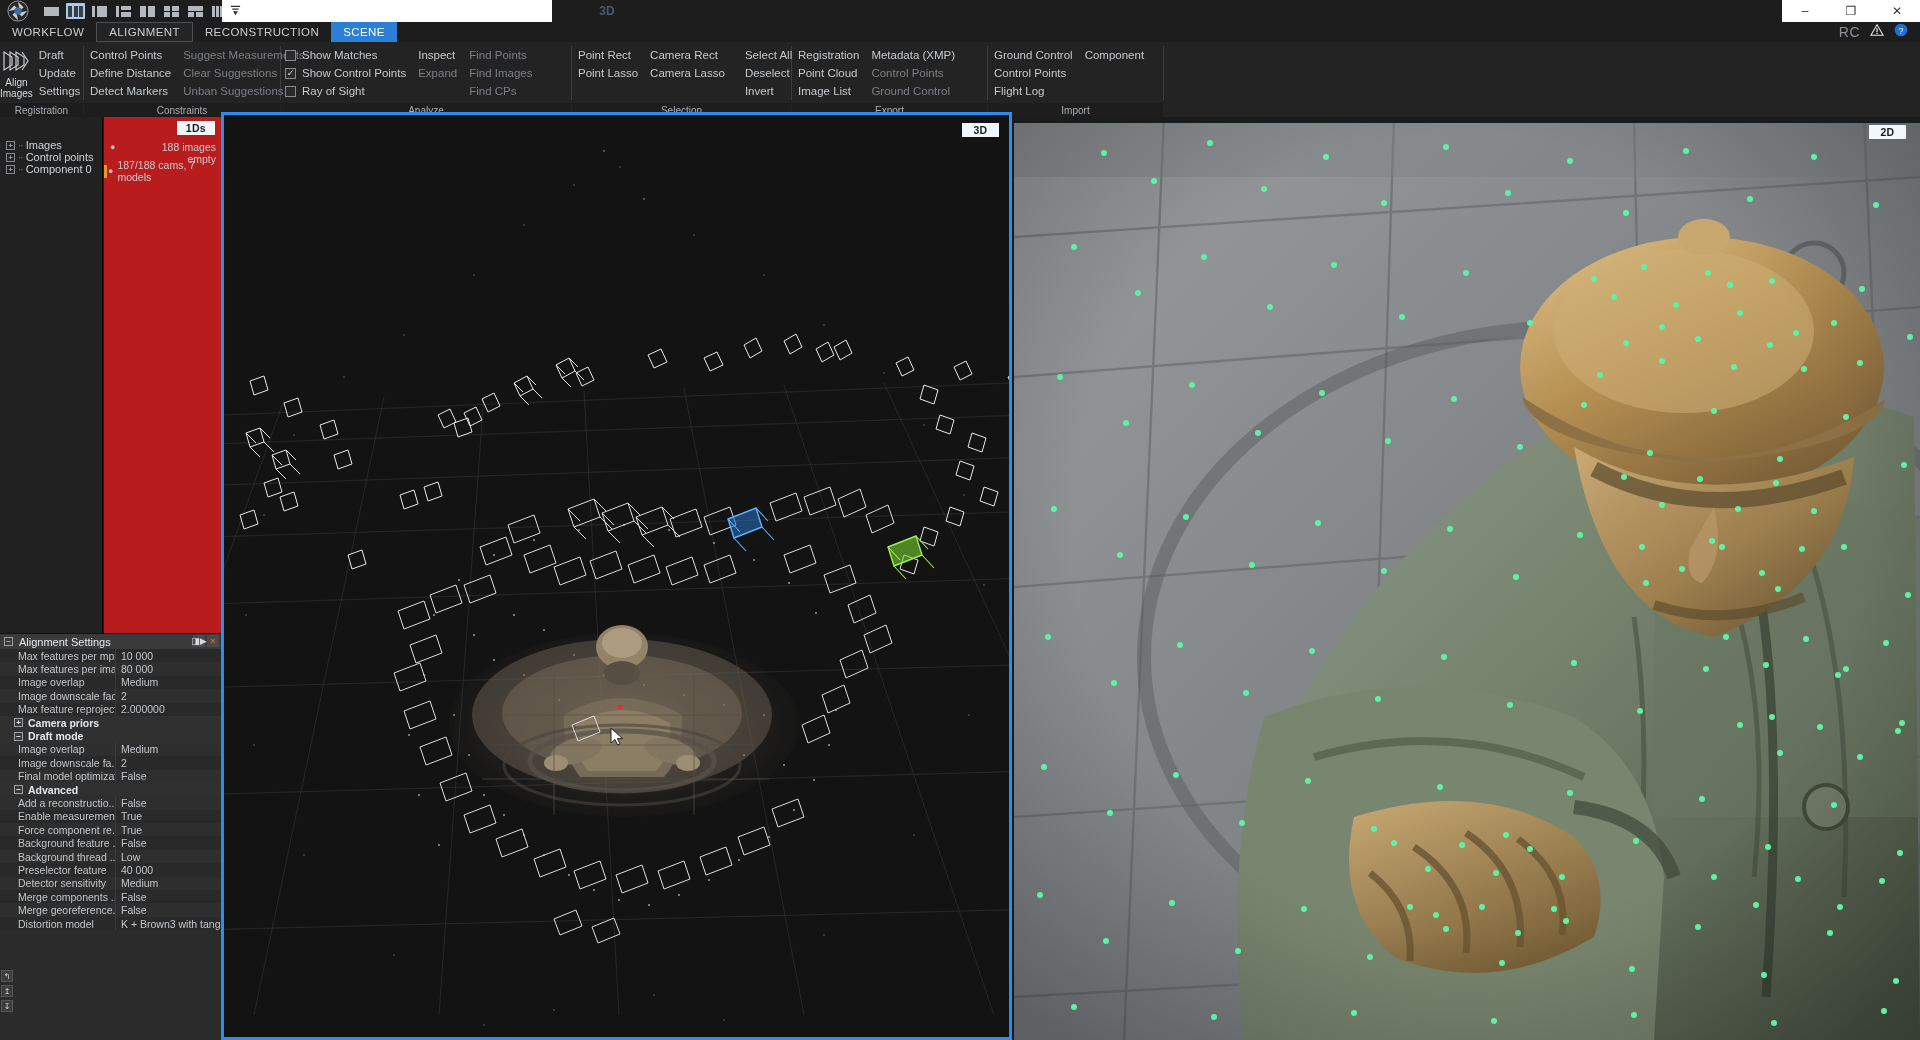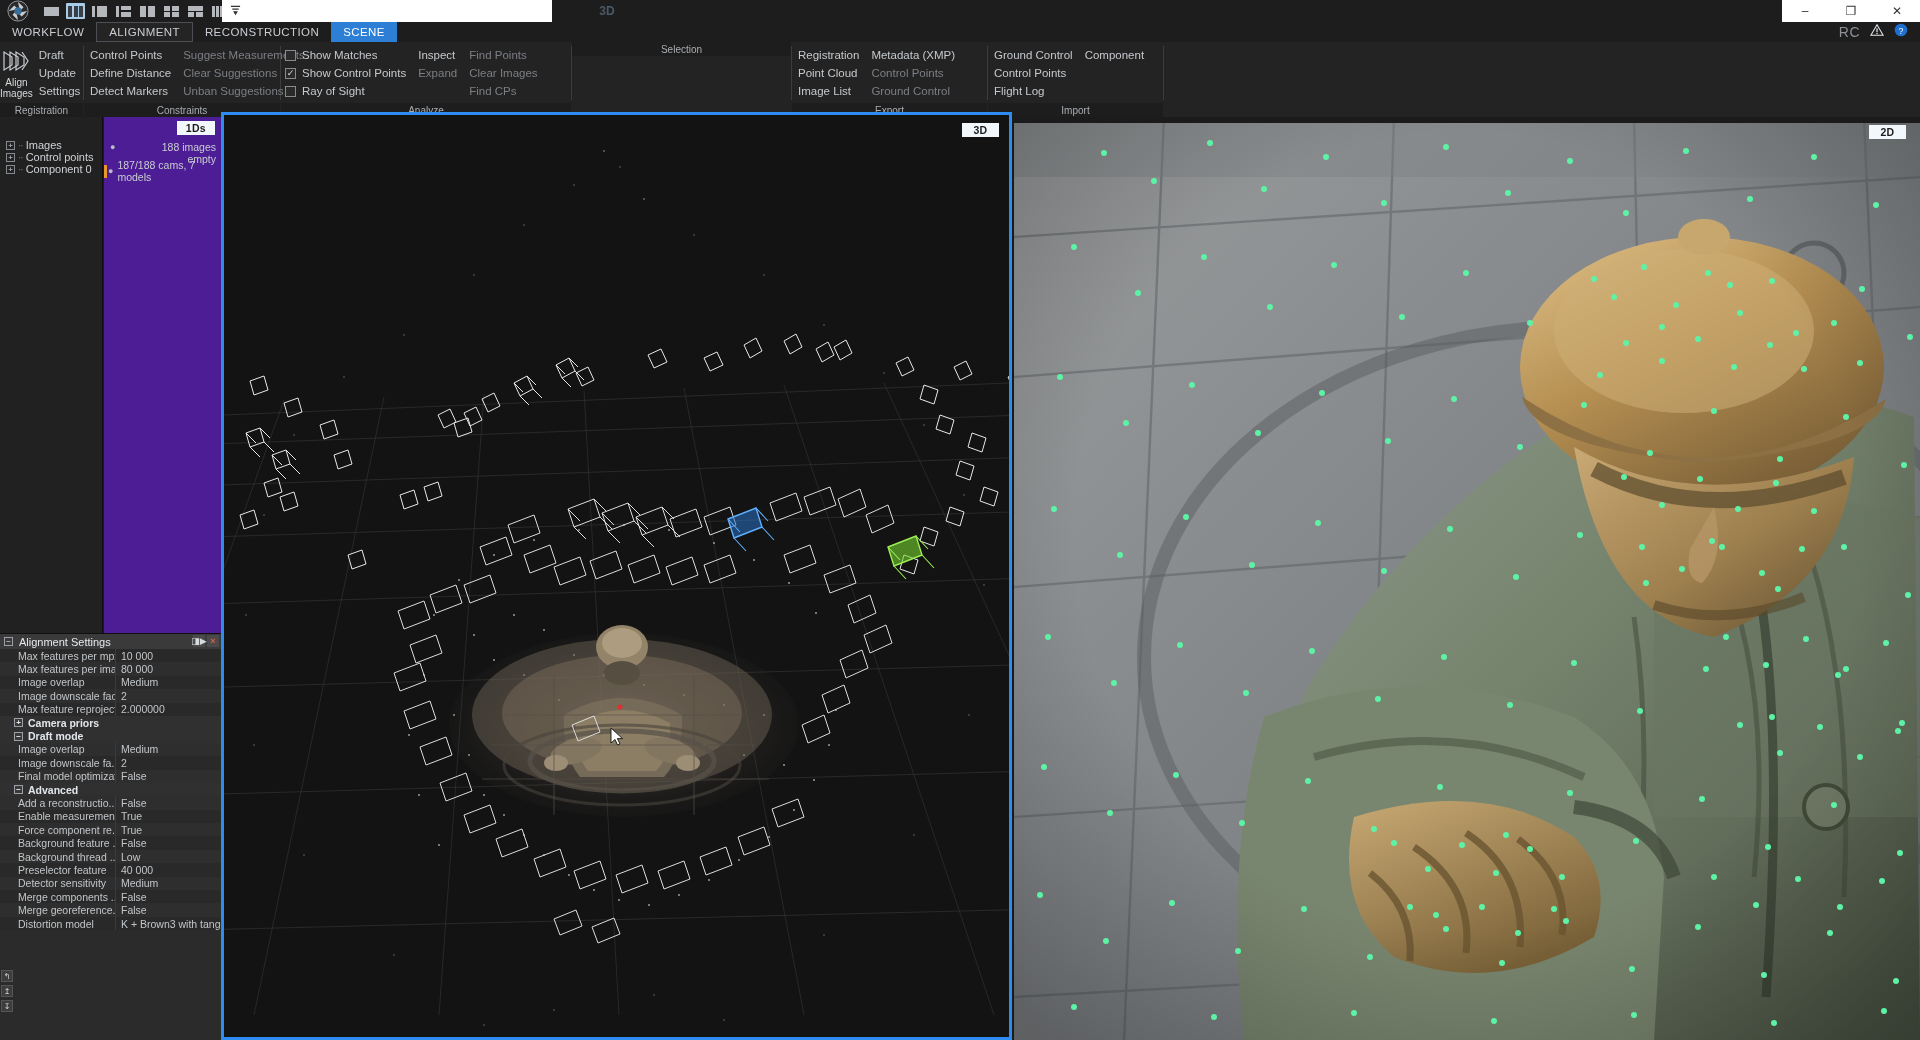"Point Rect" div.rbody { html: none -> <div> <div> <div>Point Rect</div> <div>Point Lasso</div> <div></div> </div> <div> <div>Camera Rect</div> <div>Camera Lasso</div> <div></div> </div> <div></div> <div> <div>Select All</div> <div>Deselect</div> <div>Invert</div> </div> </div> }
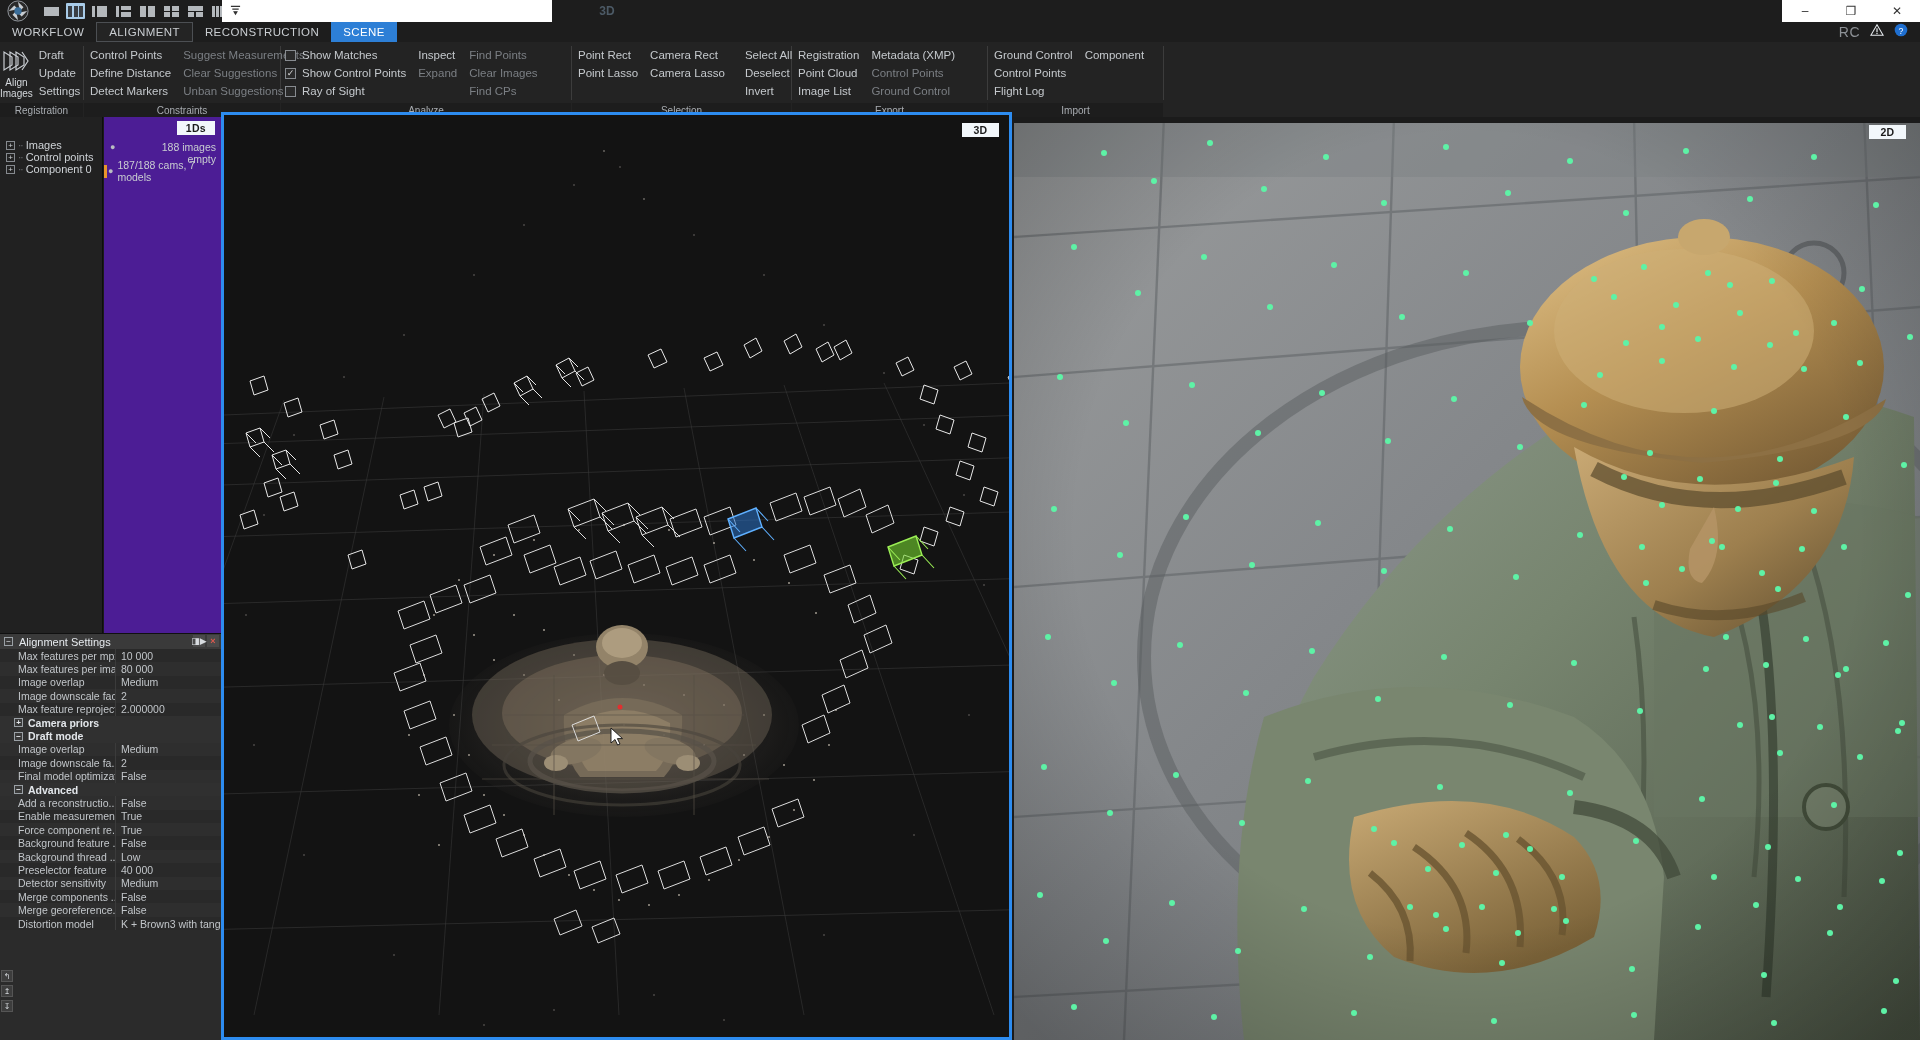"Clear Images" div.ritem { text: Clear -> Find }
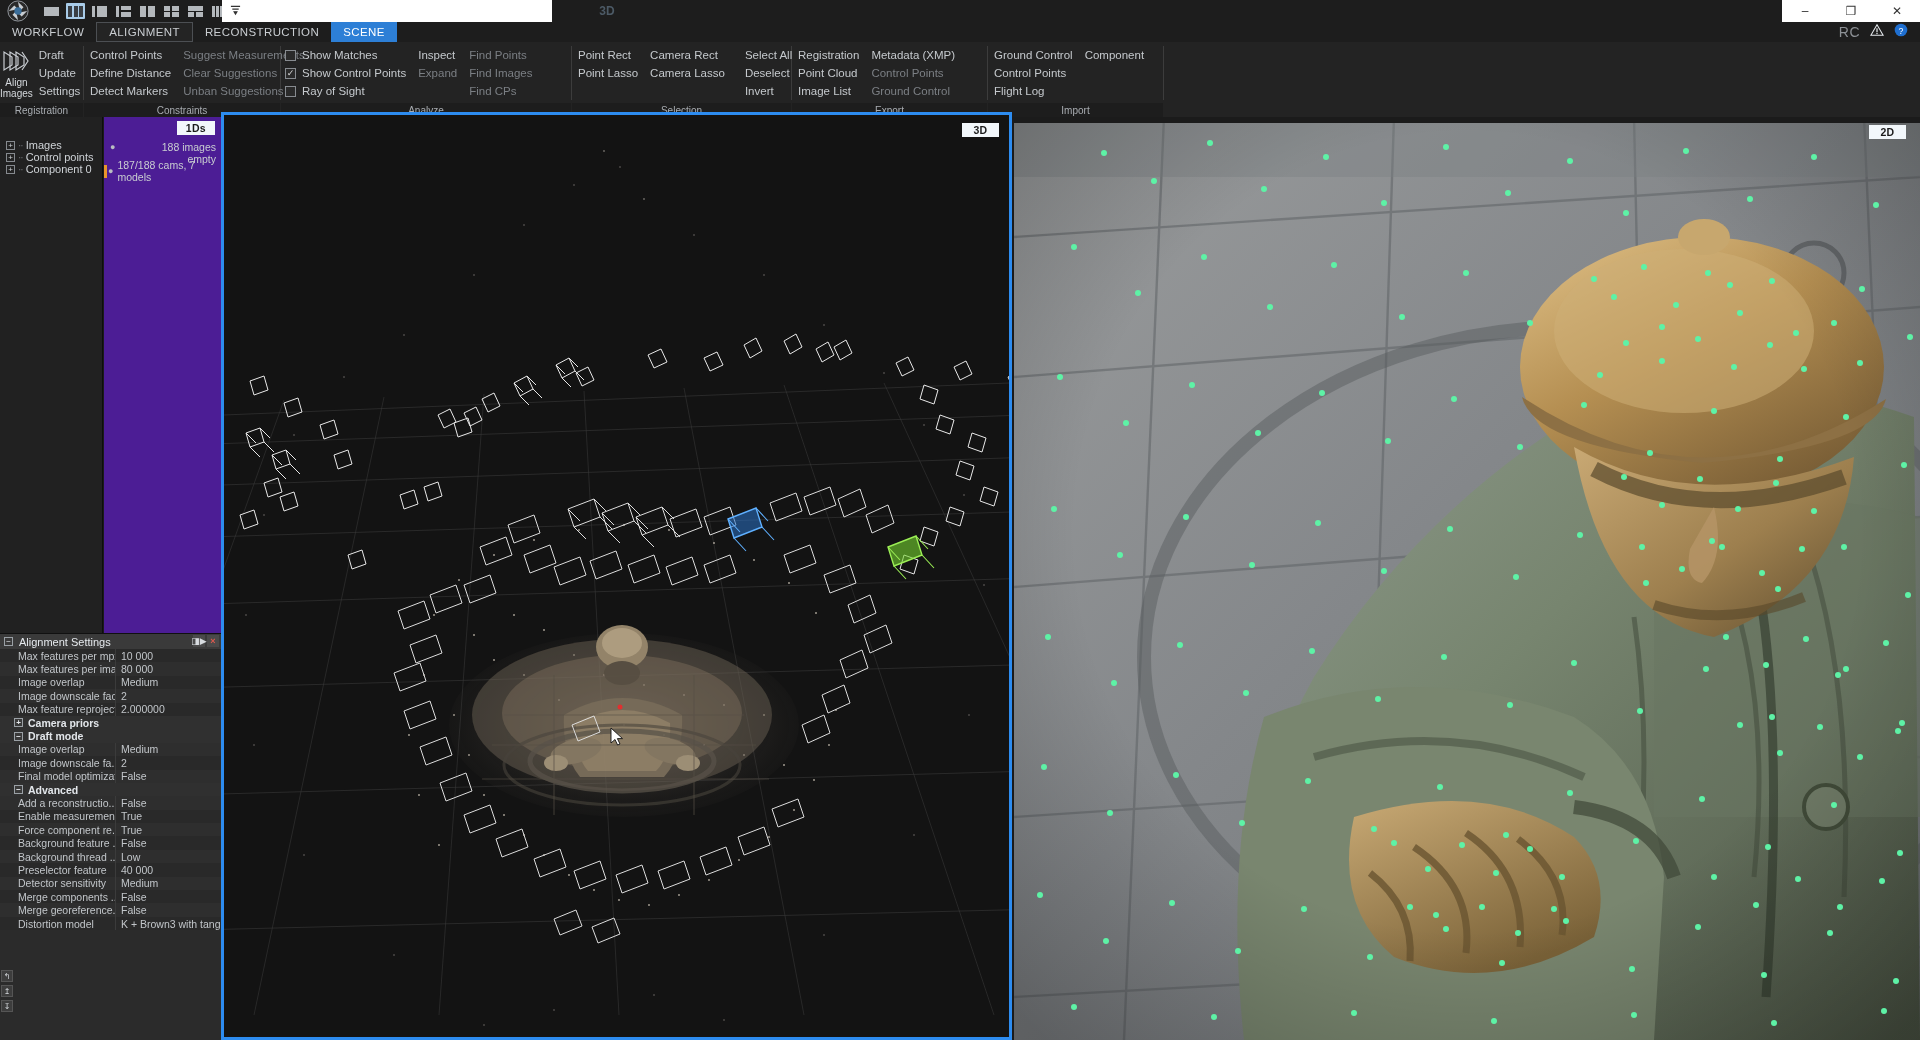"1Ds" .infopanel { background: #4c1d95 -> #b91c1c }
